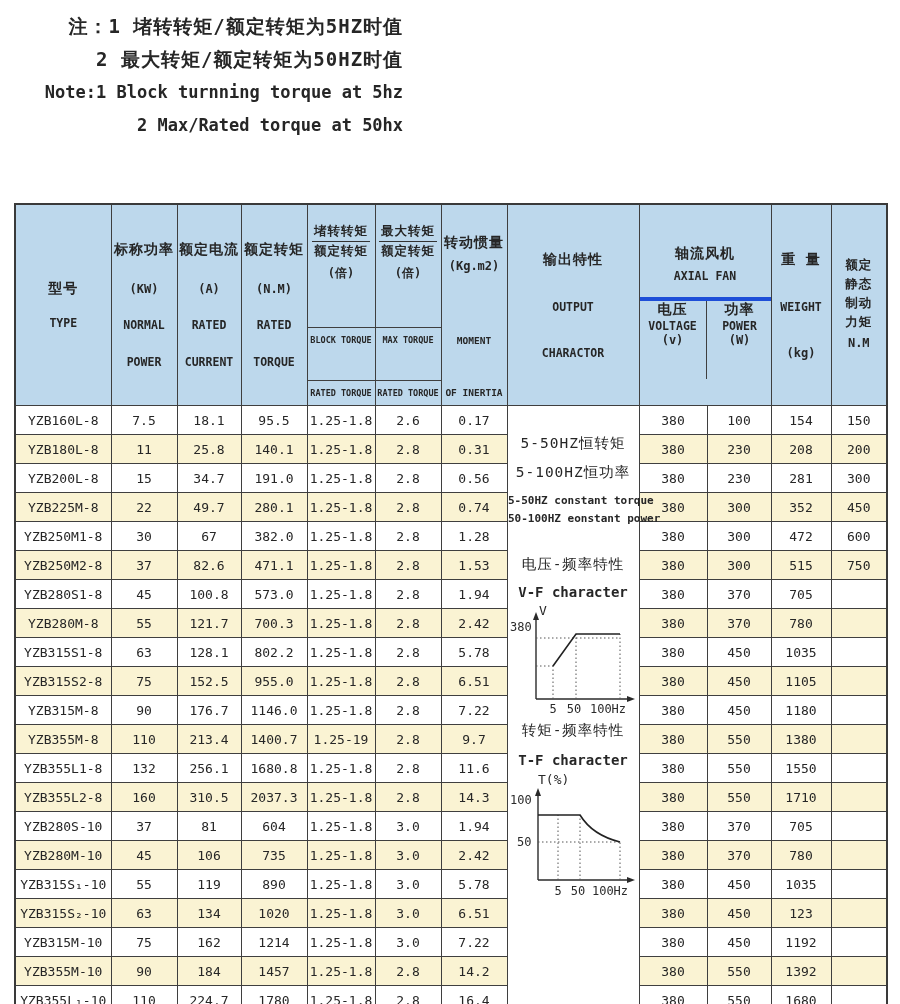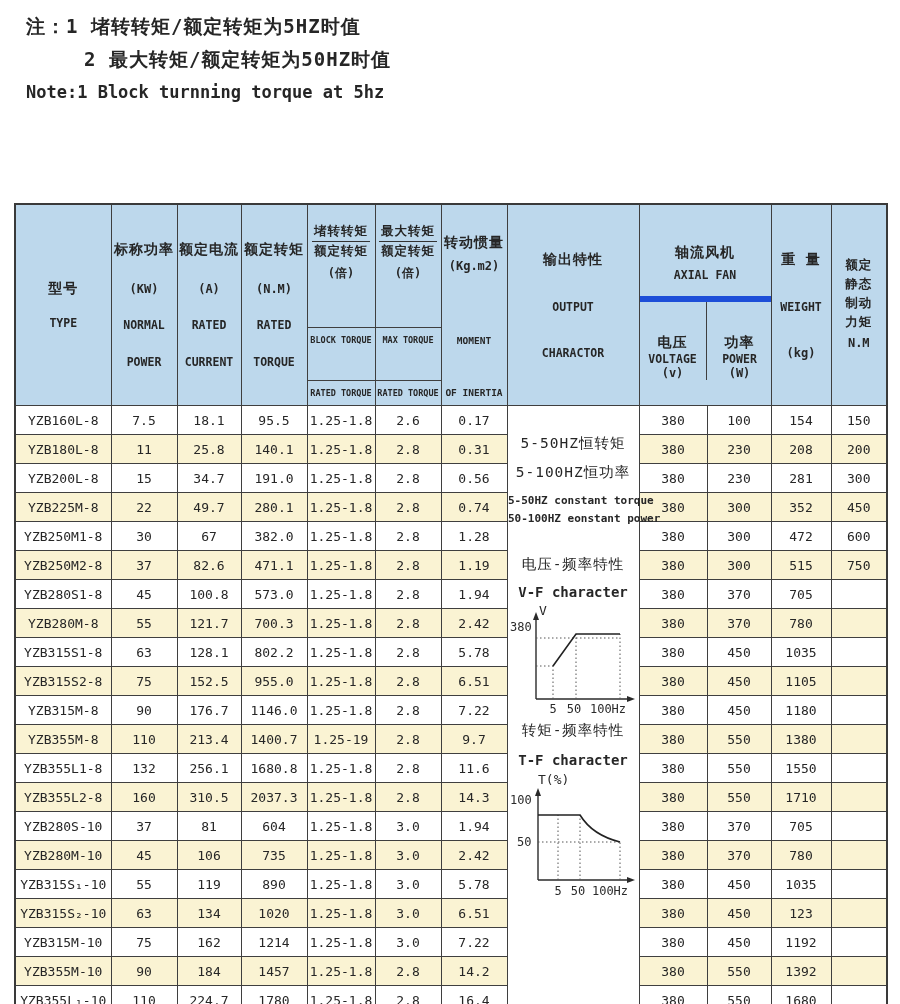"注：1 堵转转矩/额定转矩为5HZ时值" .notes { left: 26px -> 38px; text-align: none -> right }
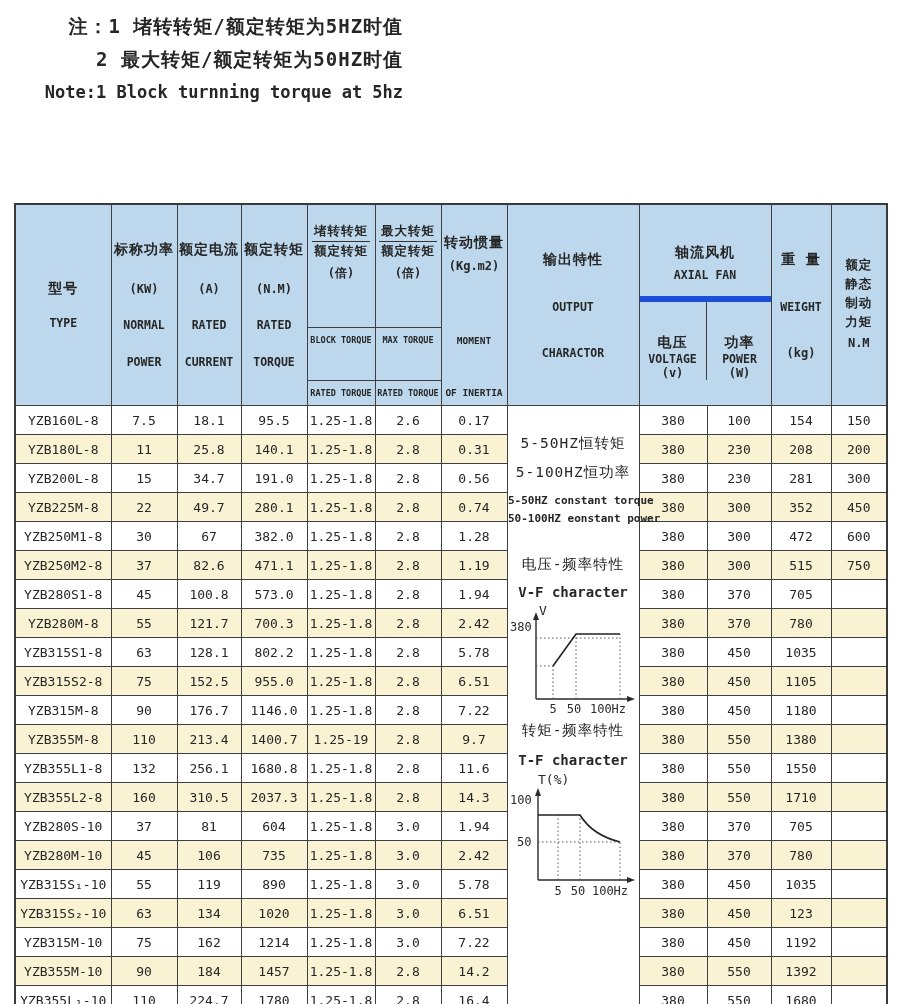"2 Max/Rated torque at 50hx" div.note-en { html: none -> <div>2 Max/Rated torque at 50hx</div> }
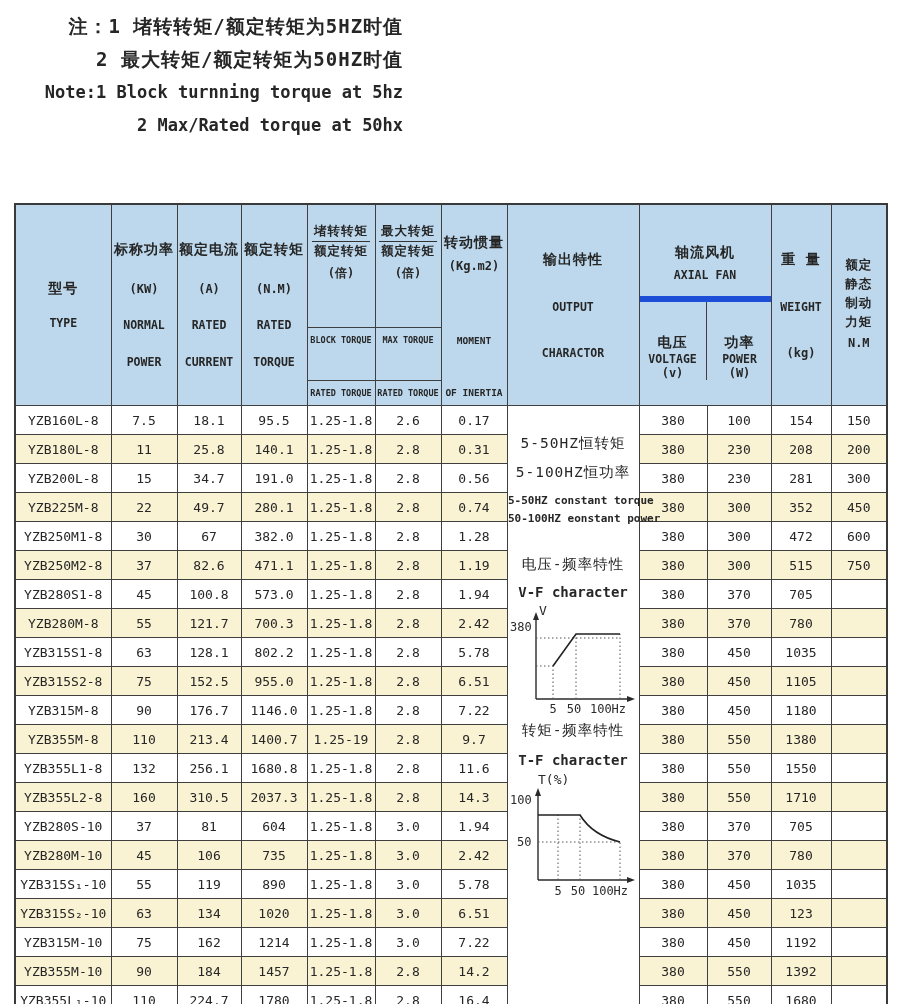"轴流风机" .fan-top { border-bottom: 6px solid #1d4ed8 -> 4px solid #1d4ed8 }
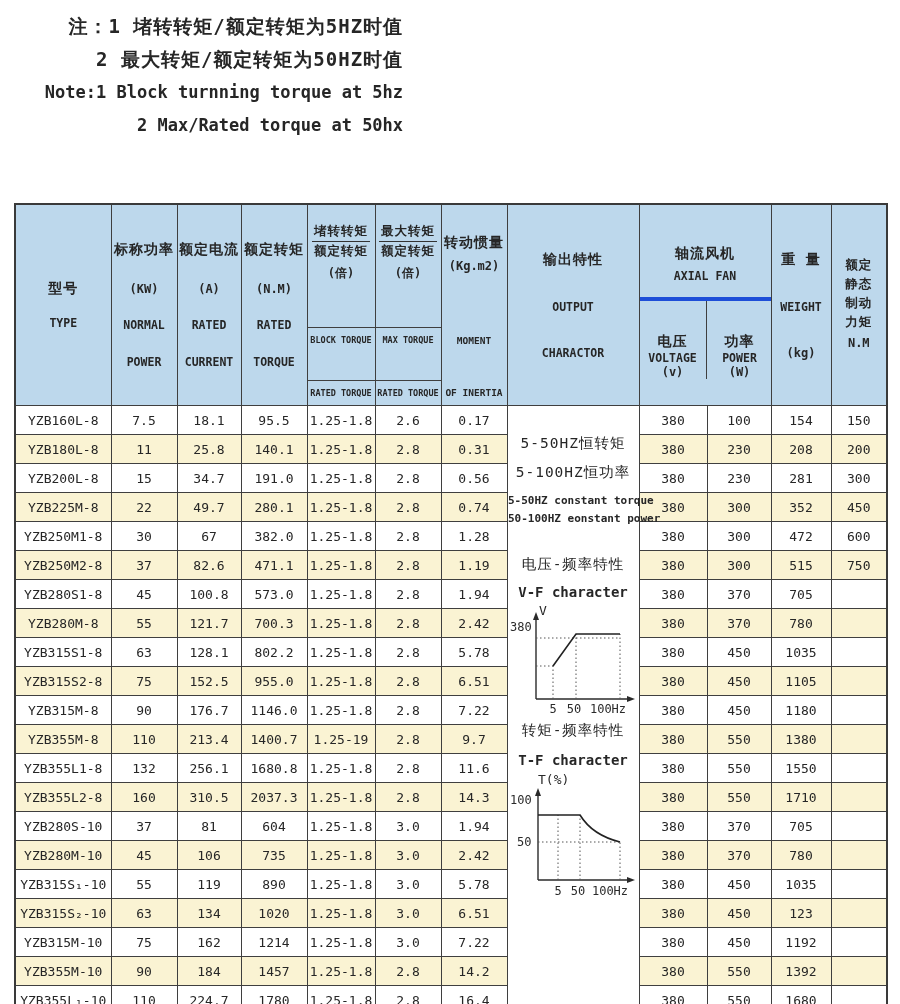"电压" .fan-col { justify-content: flex-end -> flex-start }
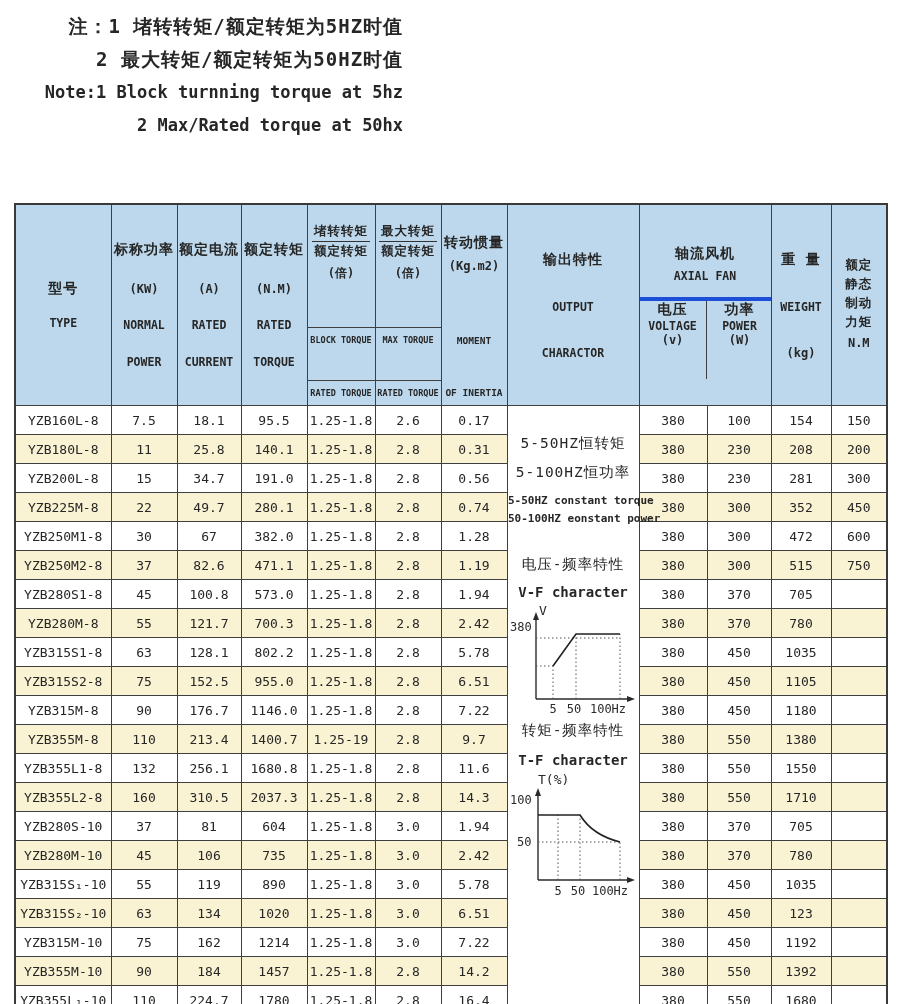"1.19" td { text: 1.19 -> 1.53 }
